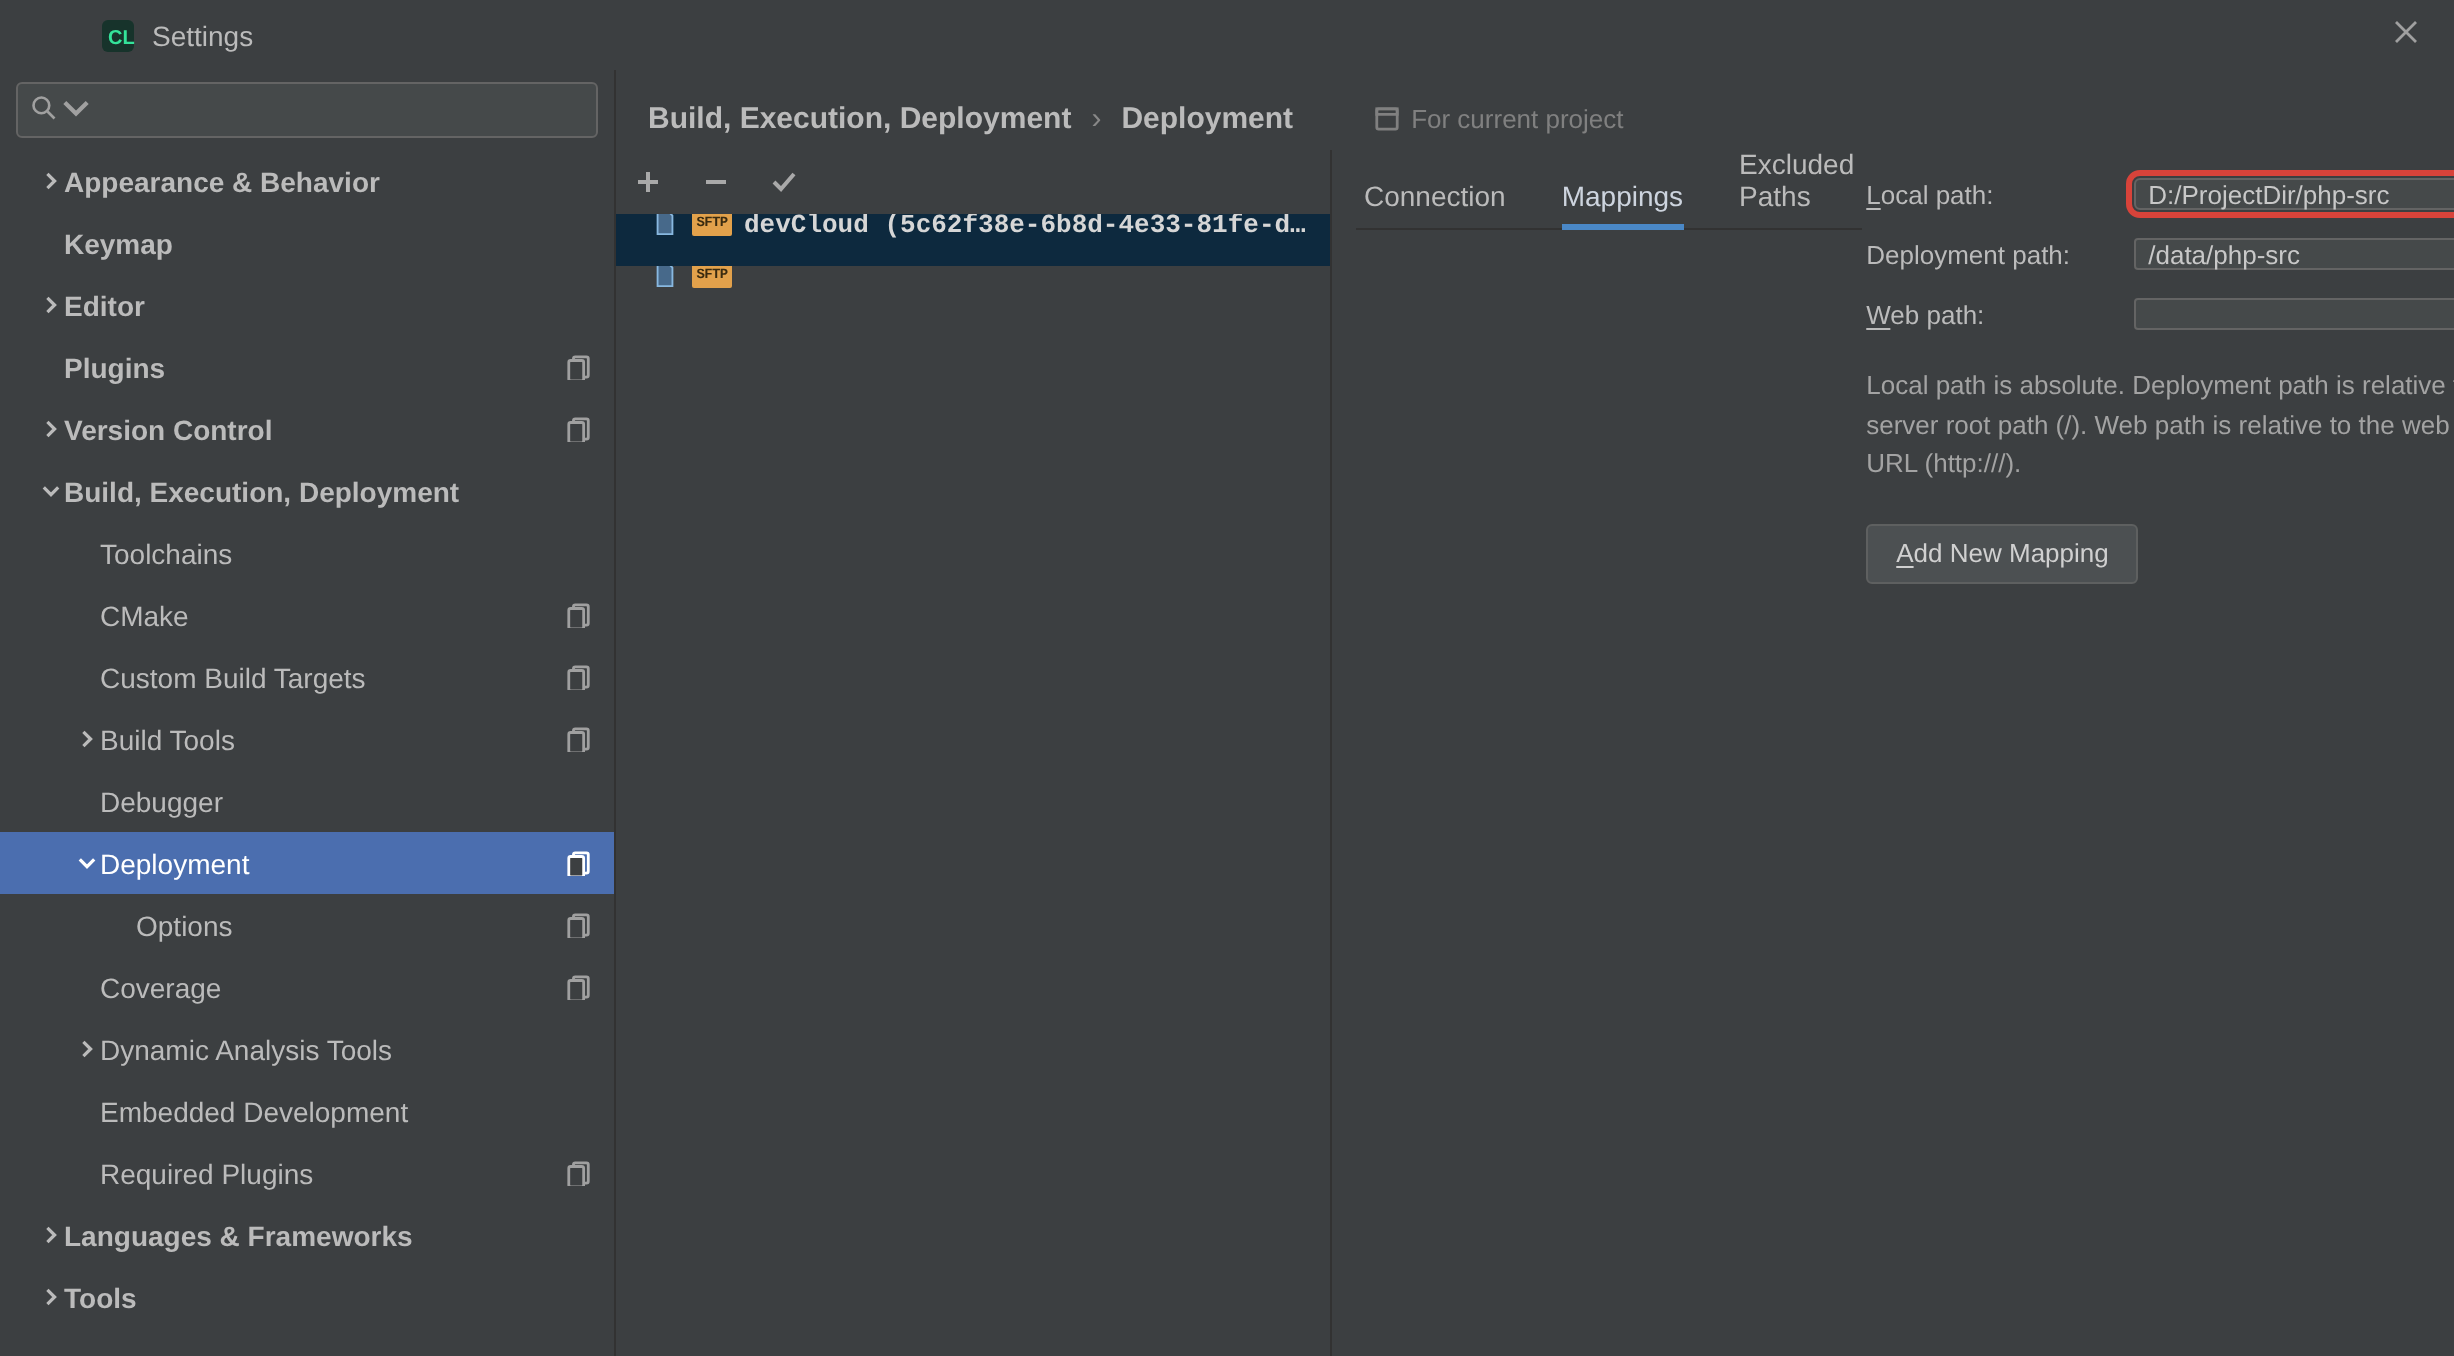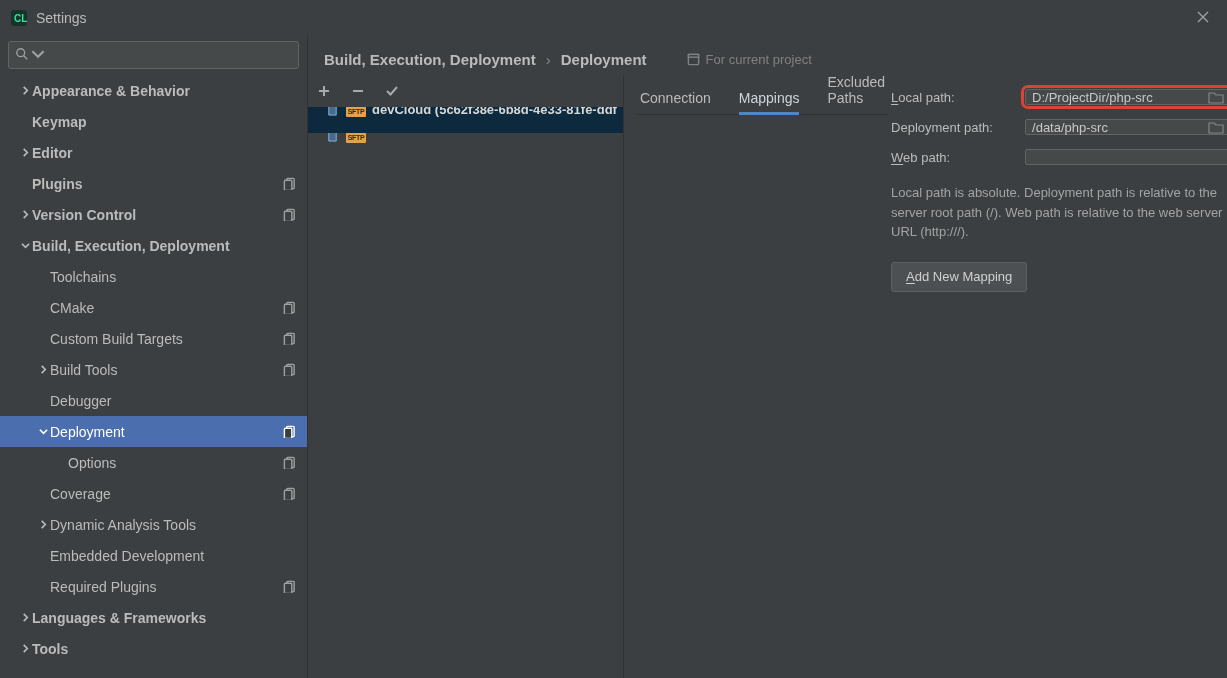"CL" .titlebar { margin-left: none -> 40px }
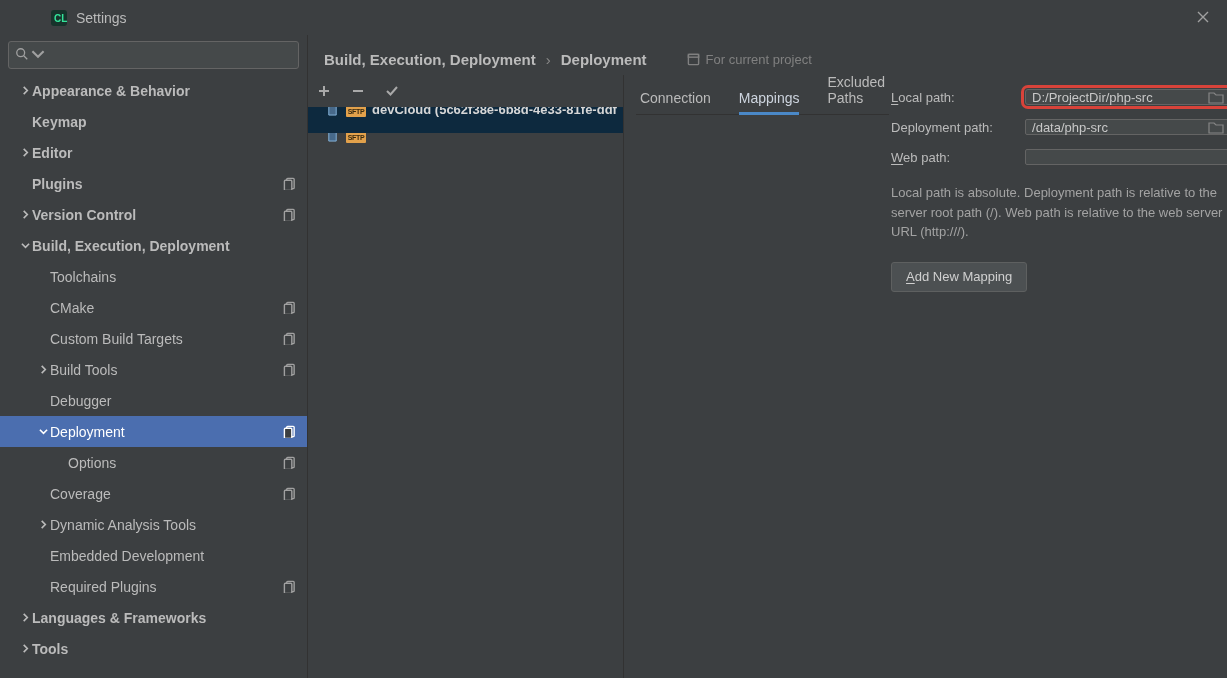"devCloud (5c62f38e-6b8d-4e33-81fe-ddf" .server-row { align-items: flex-end -> center; font-family: none -> Liberation Mono, monospace }
